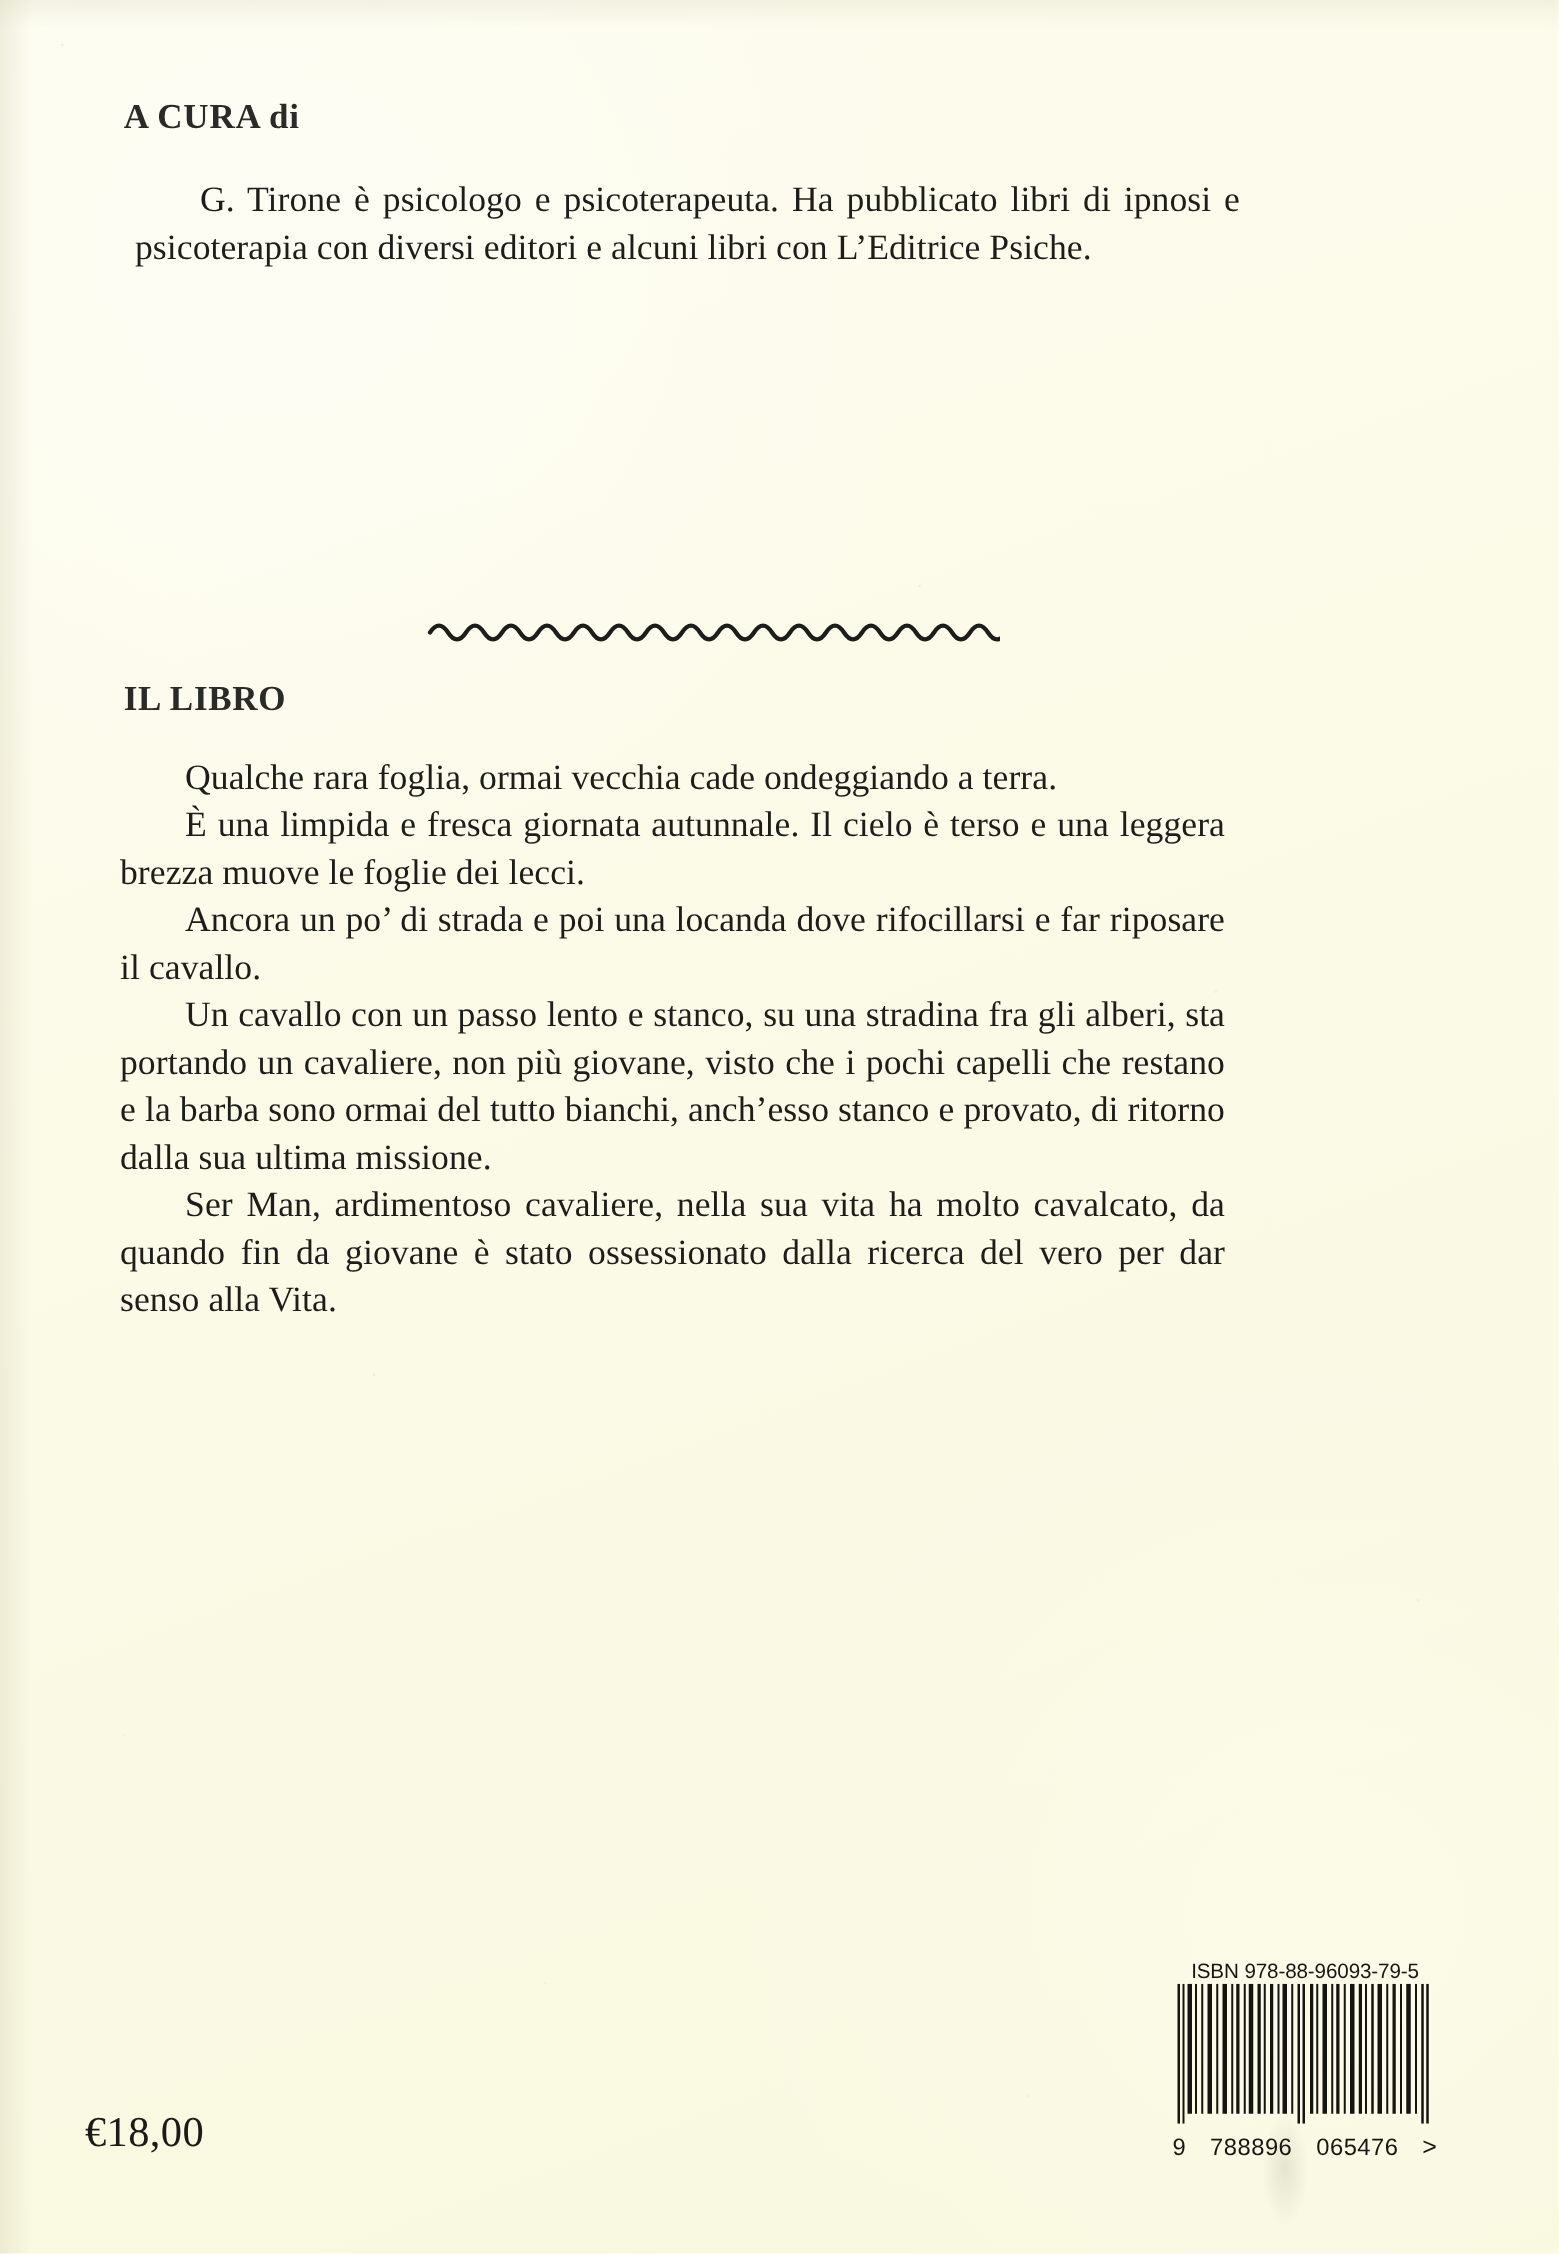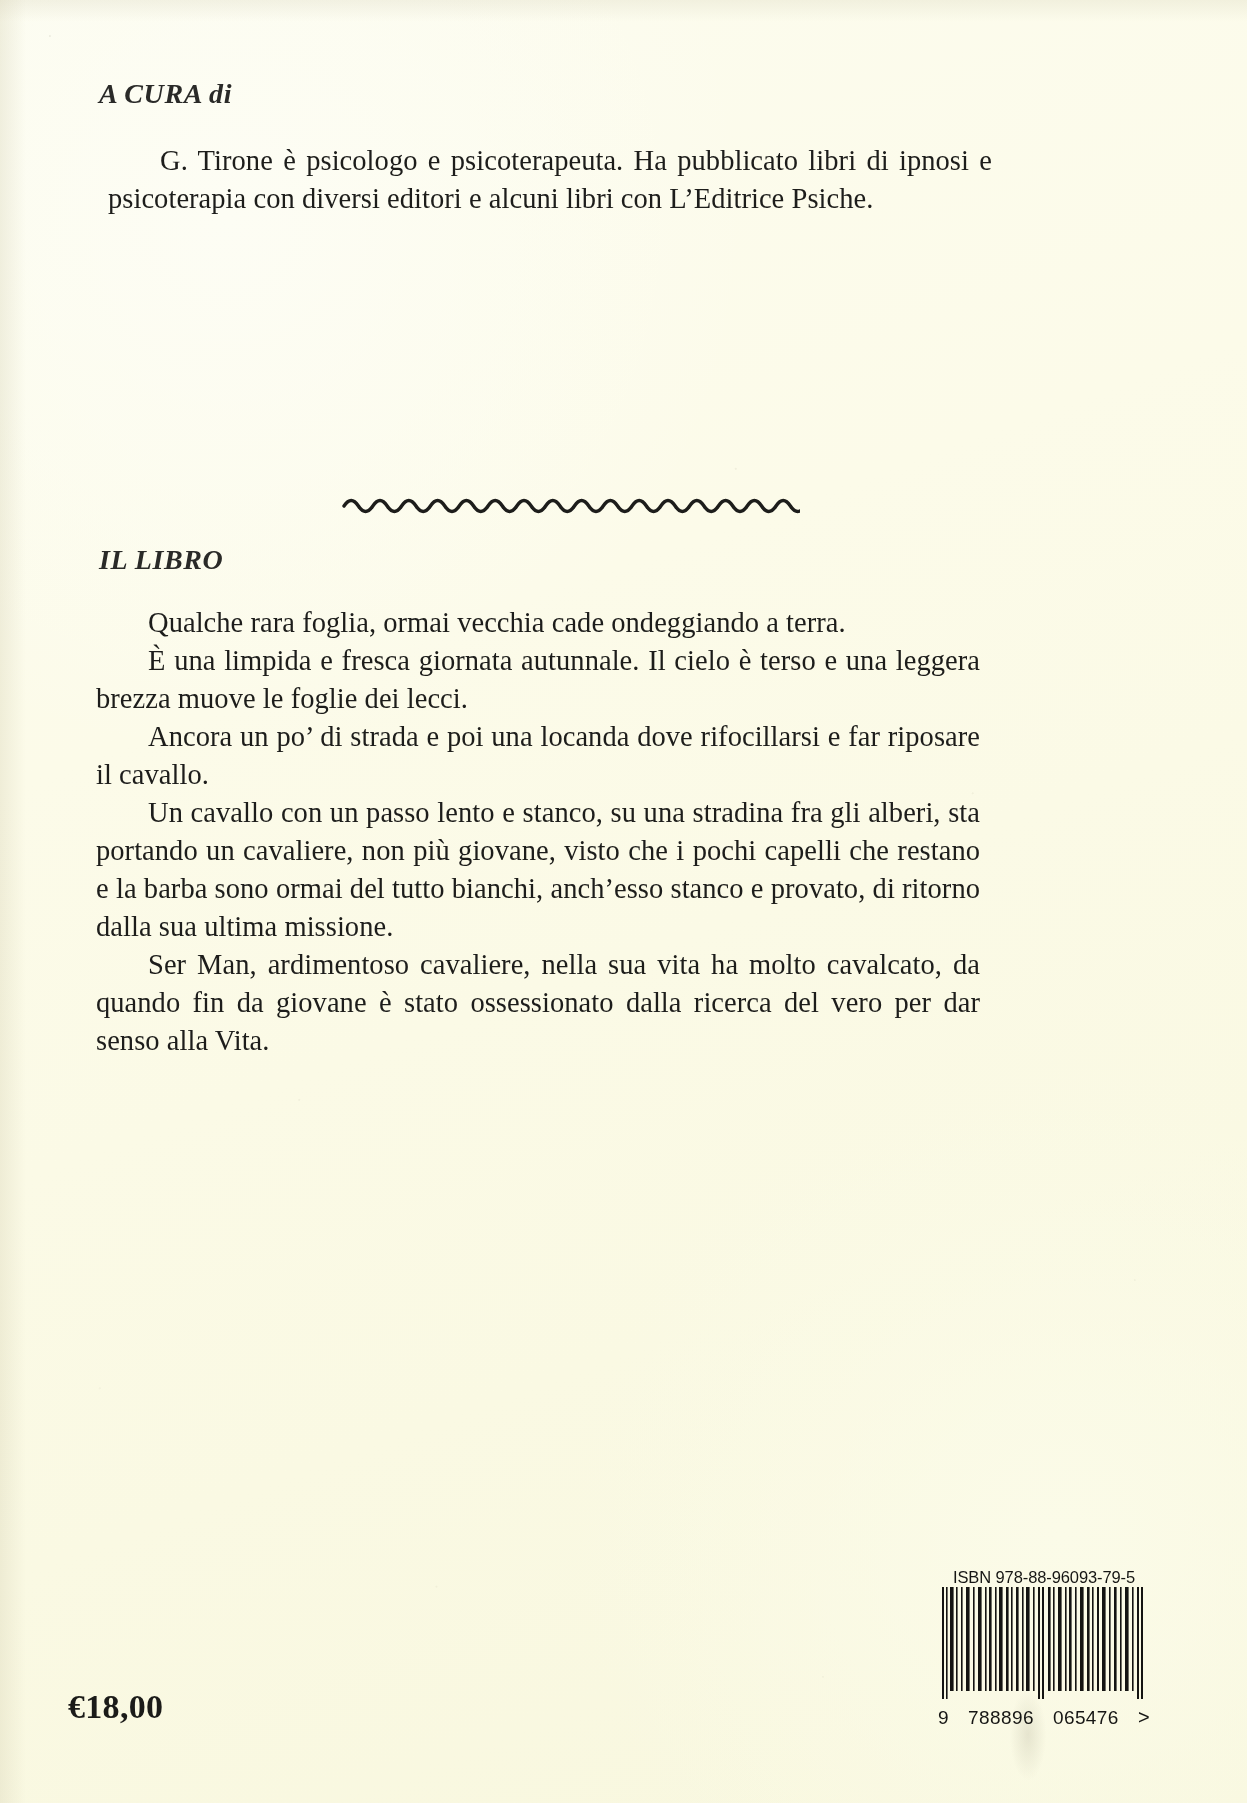"A CURA di" .section-heading { font-style: italic -> none }
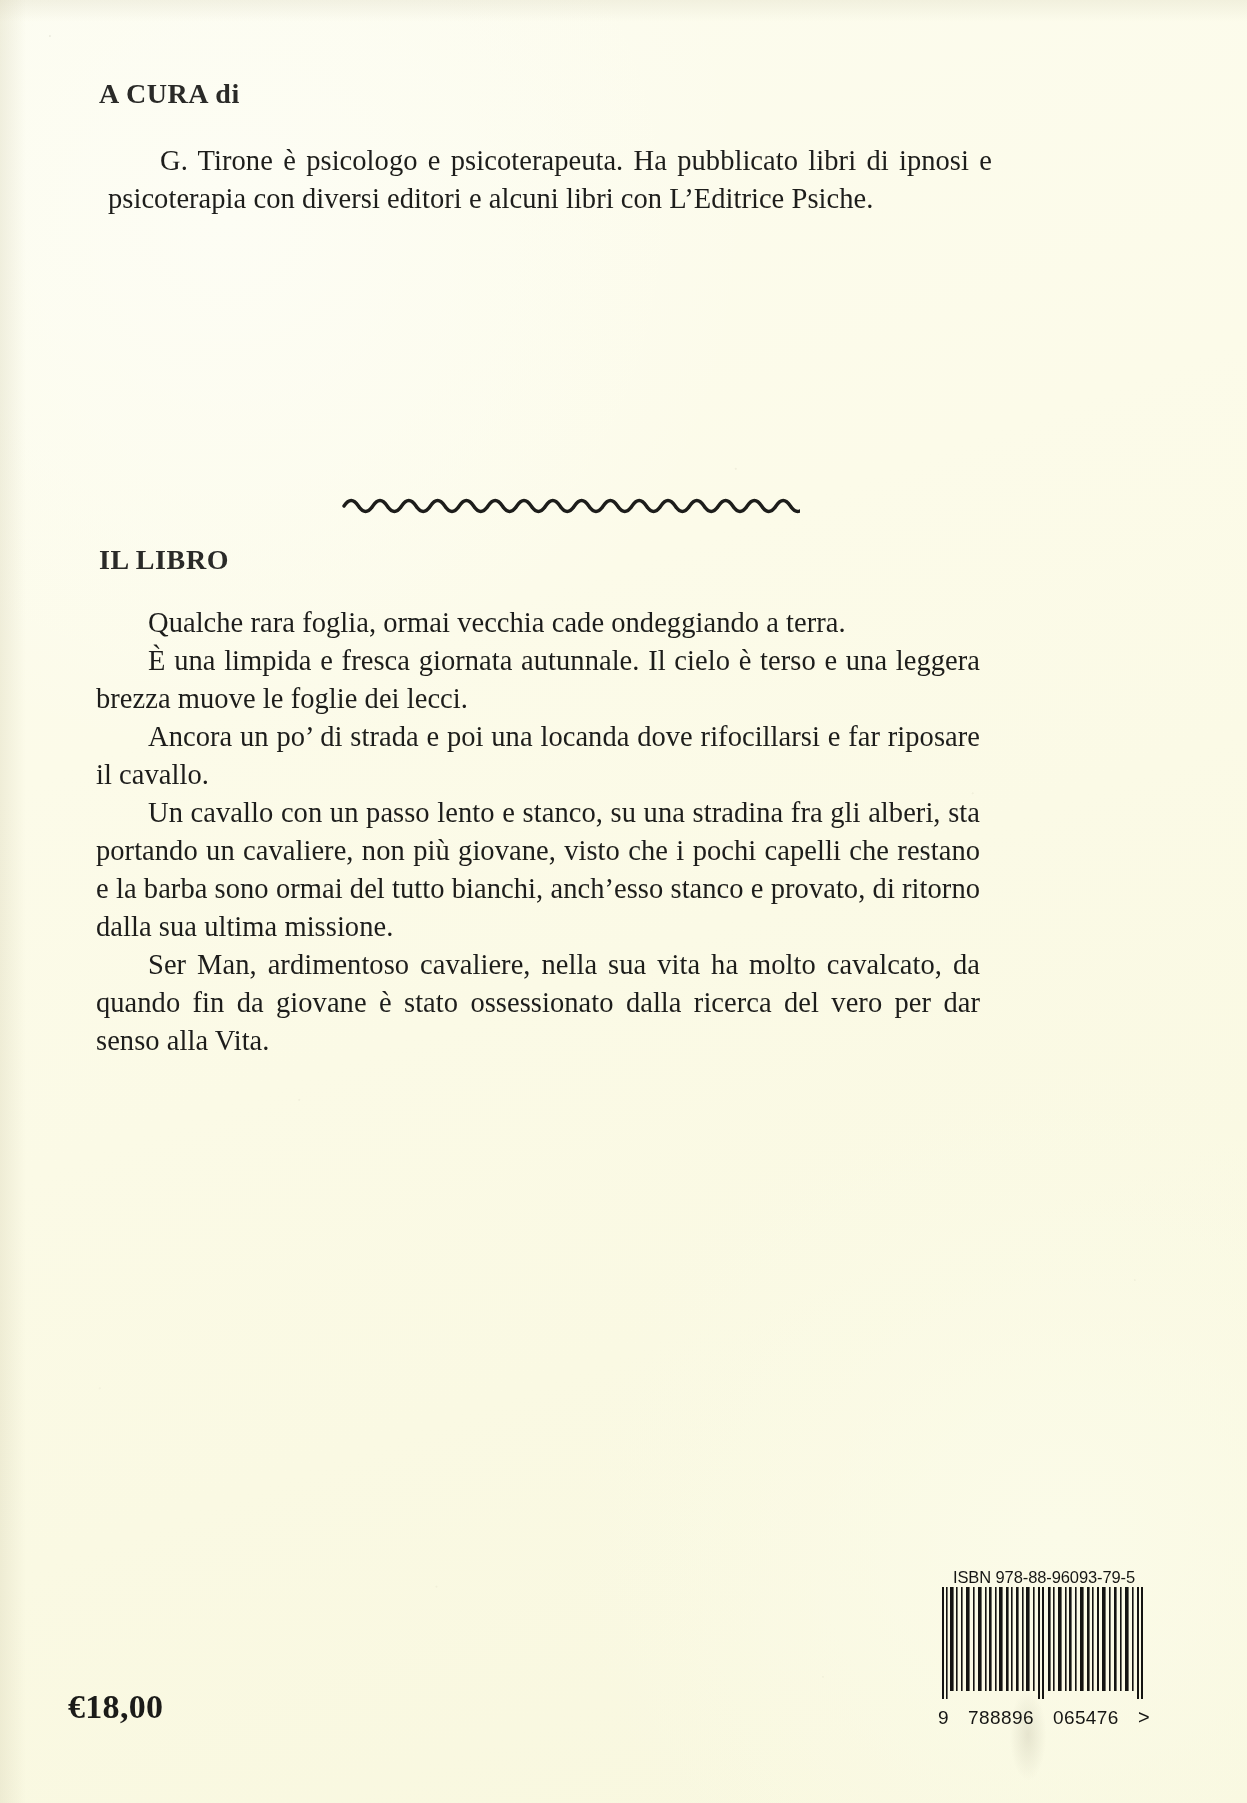"€18,00" #price { font-weight: 700 -> 400 }
